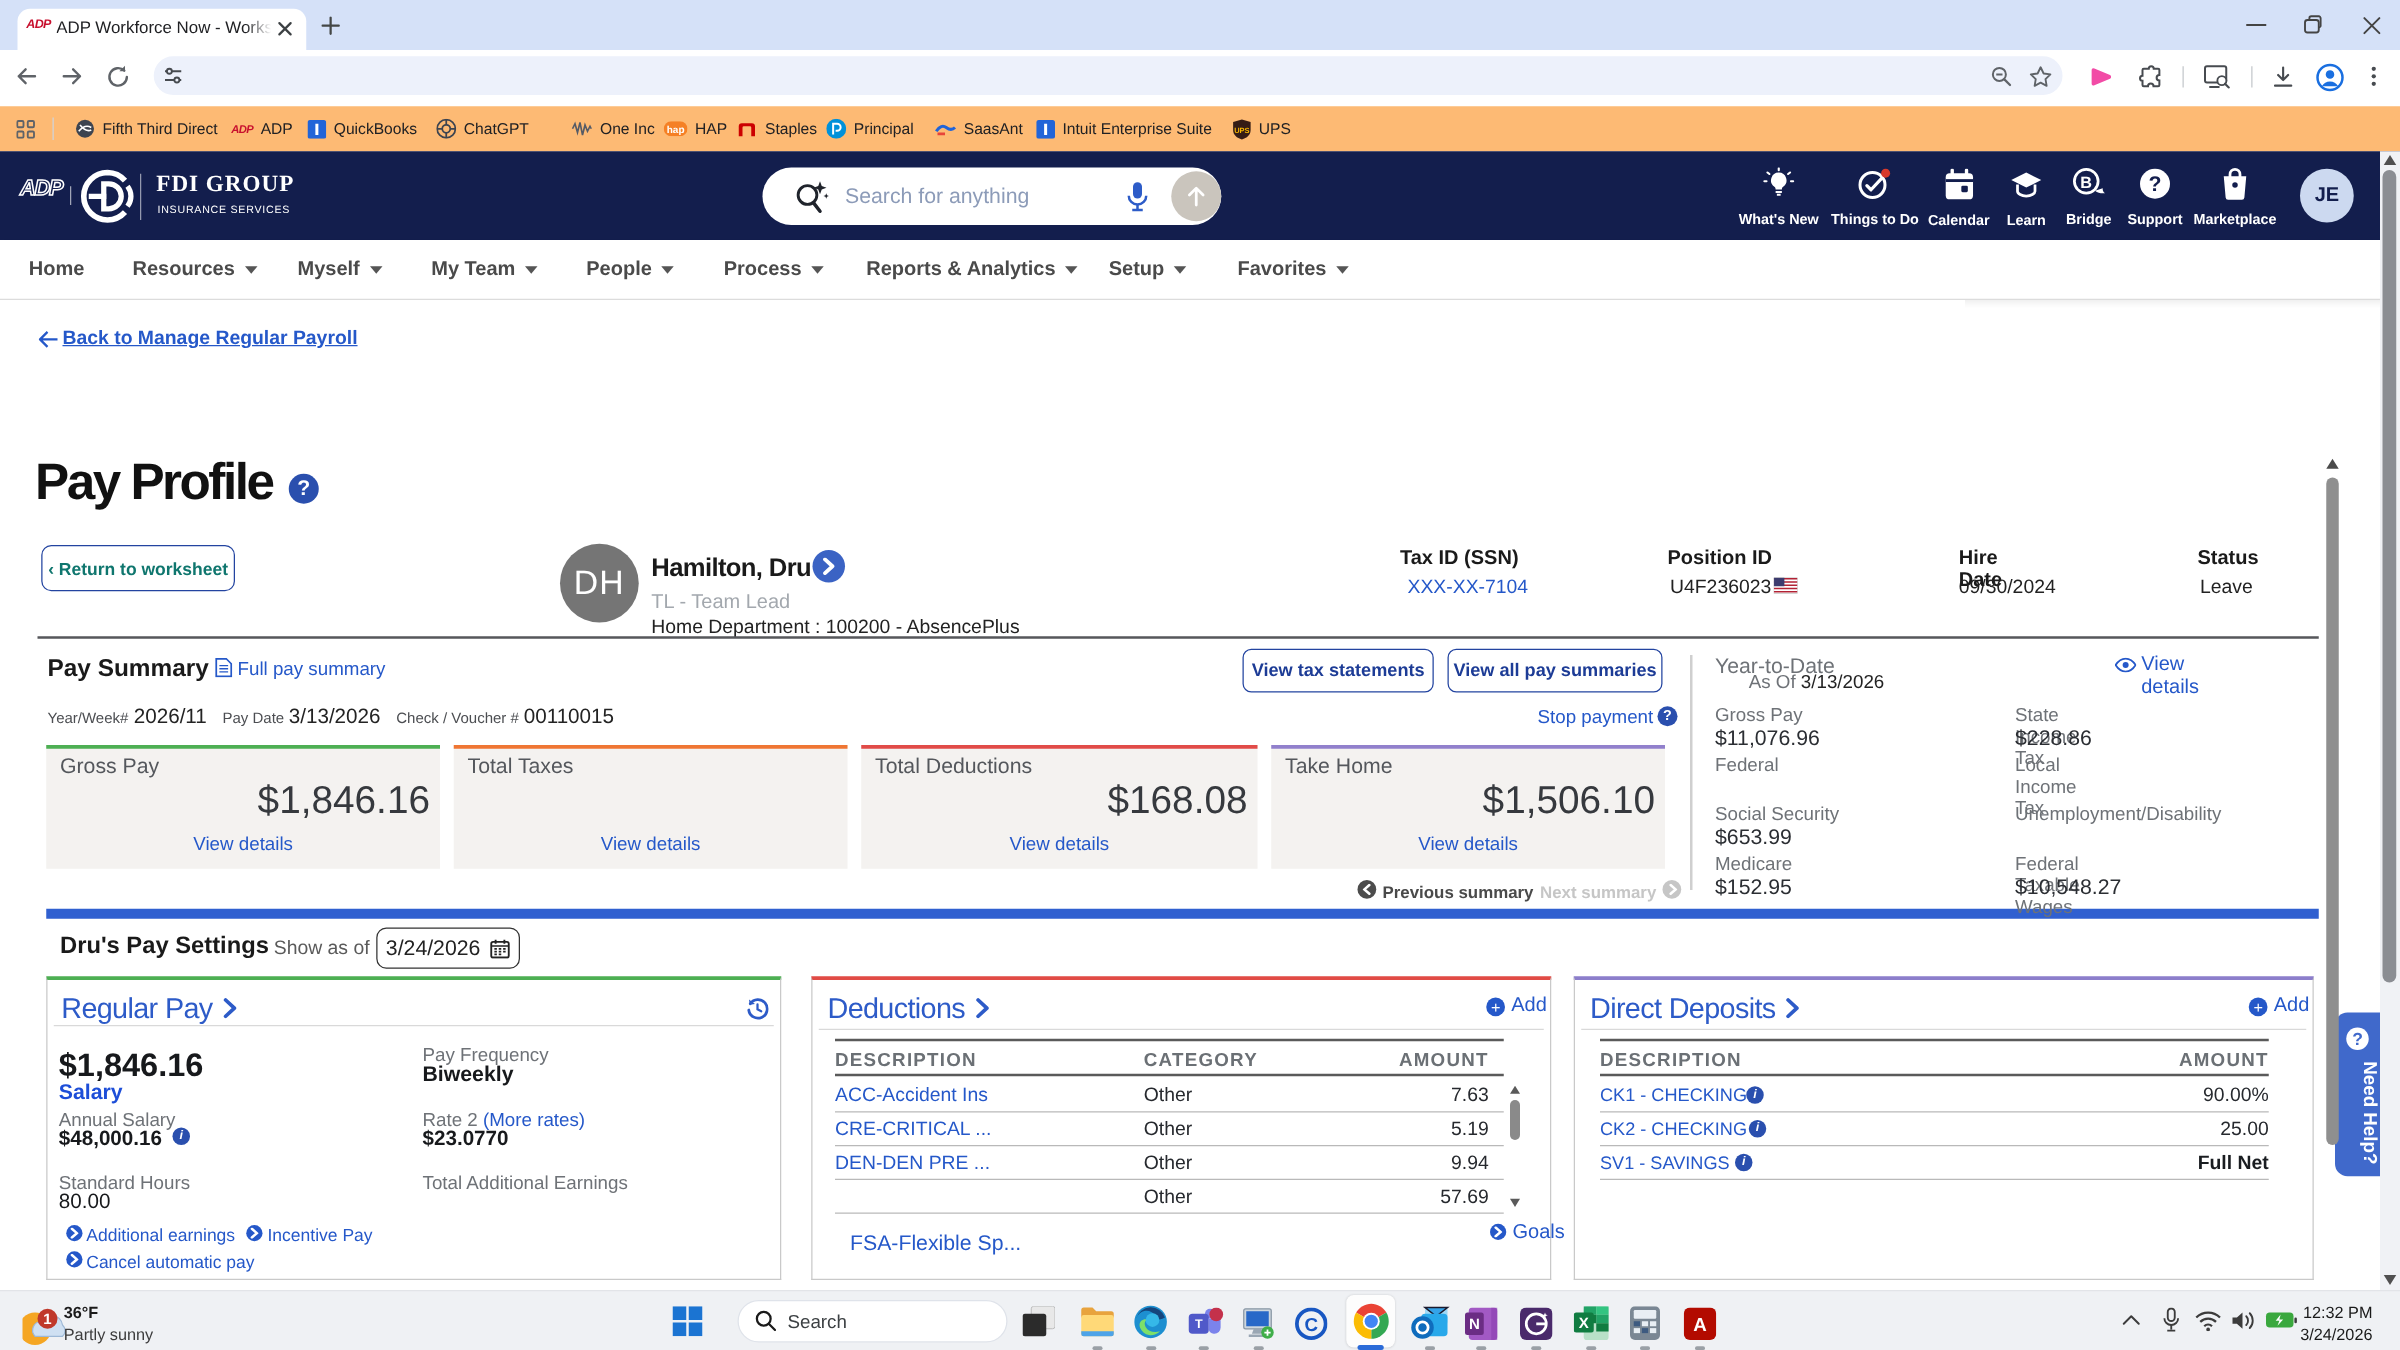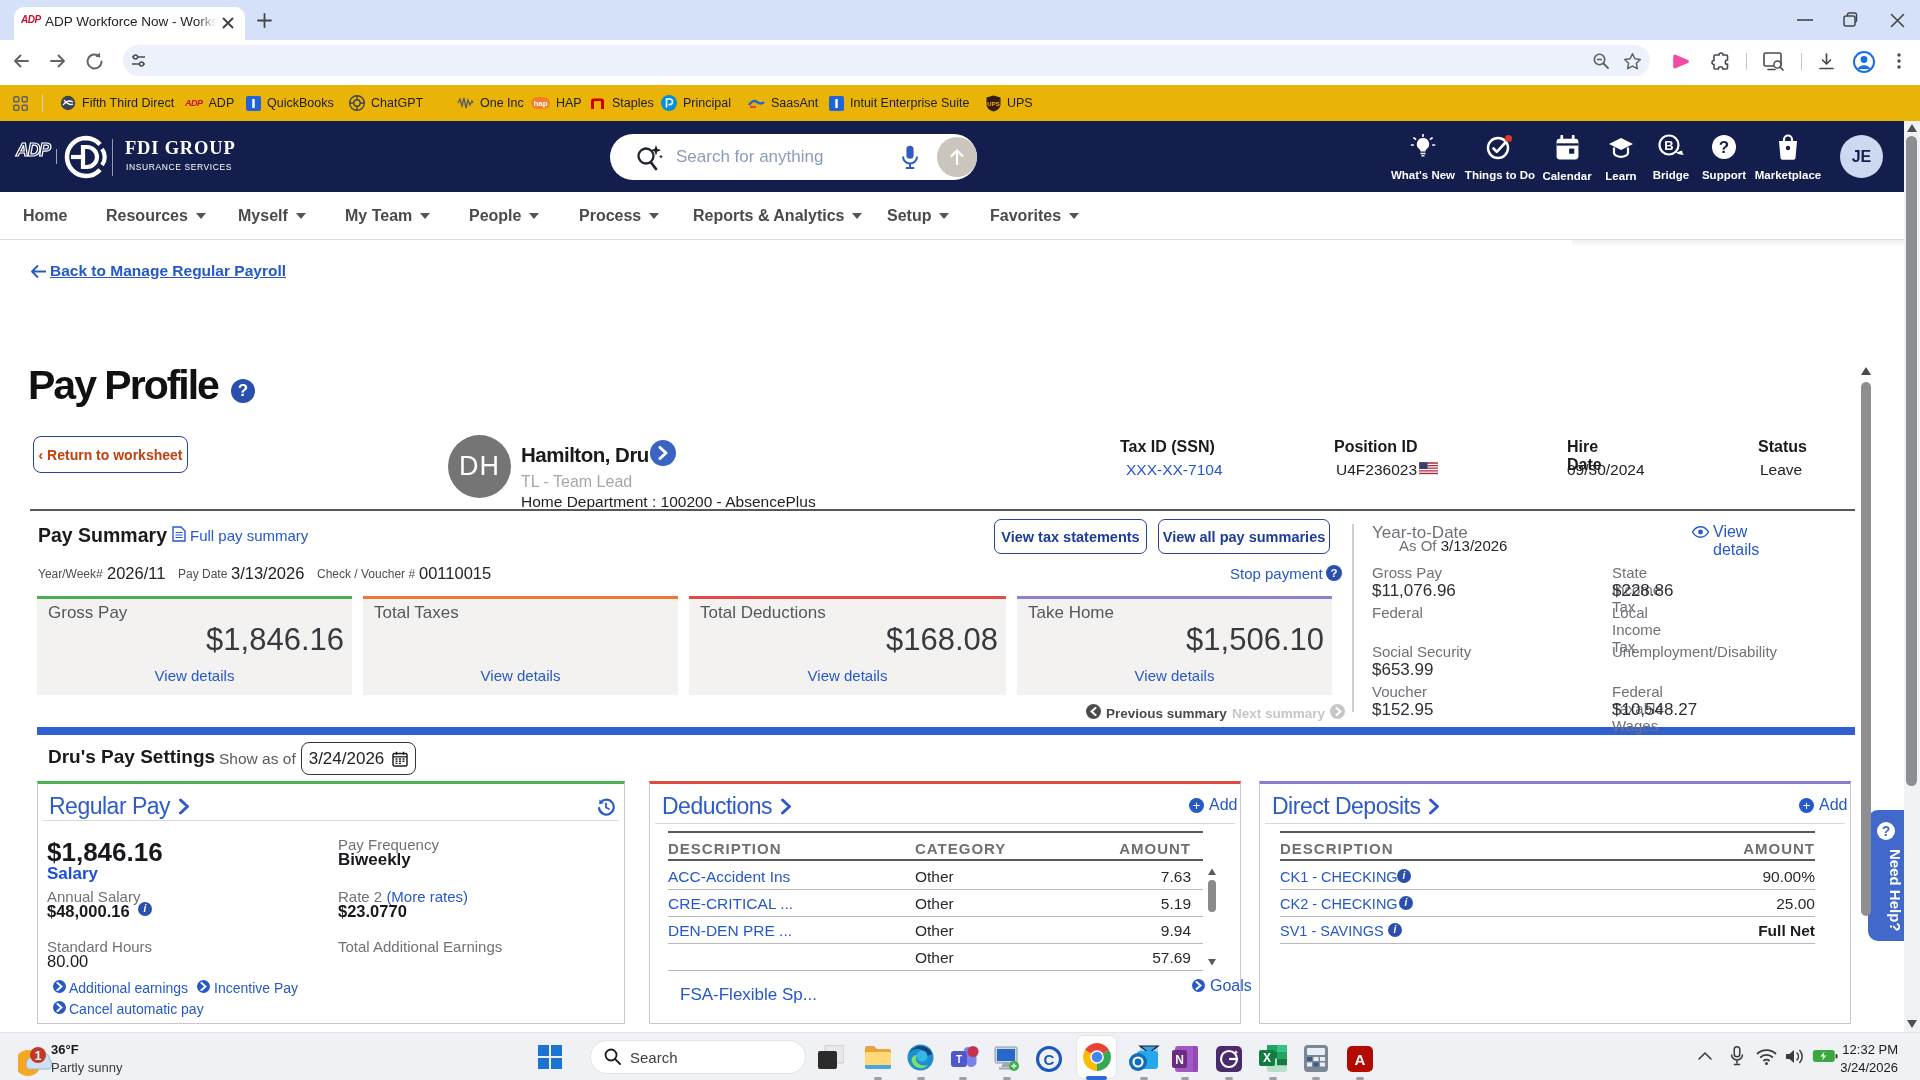"Fifth Third Direct" #bookmarks { background: #eab308 -> #fdba74 }
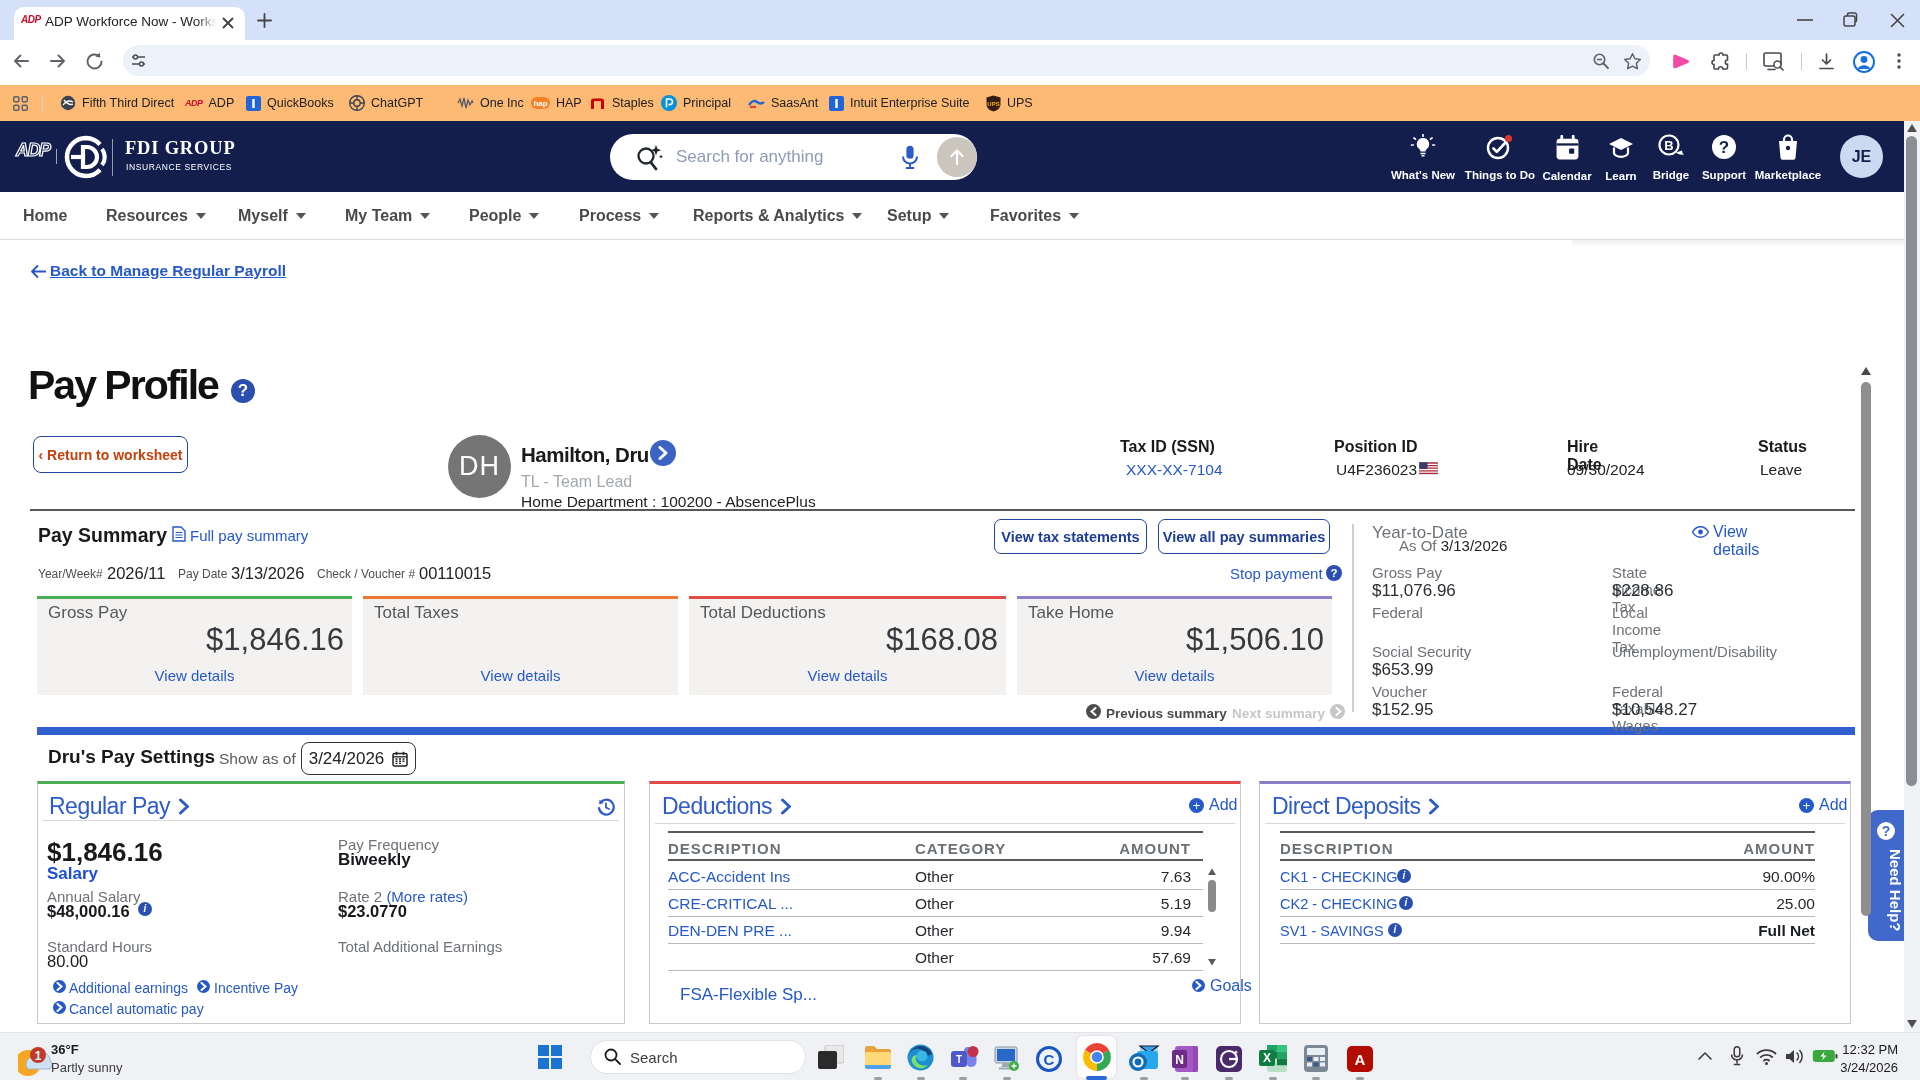"‹ Return to worksheet" div.abs { color: #c2410c -> #0f766e }
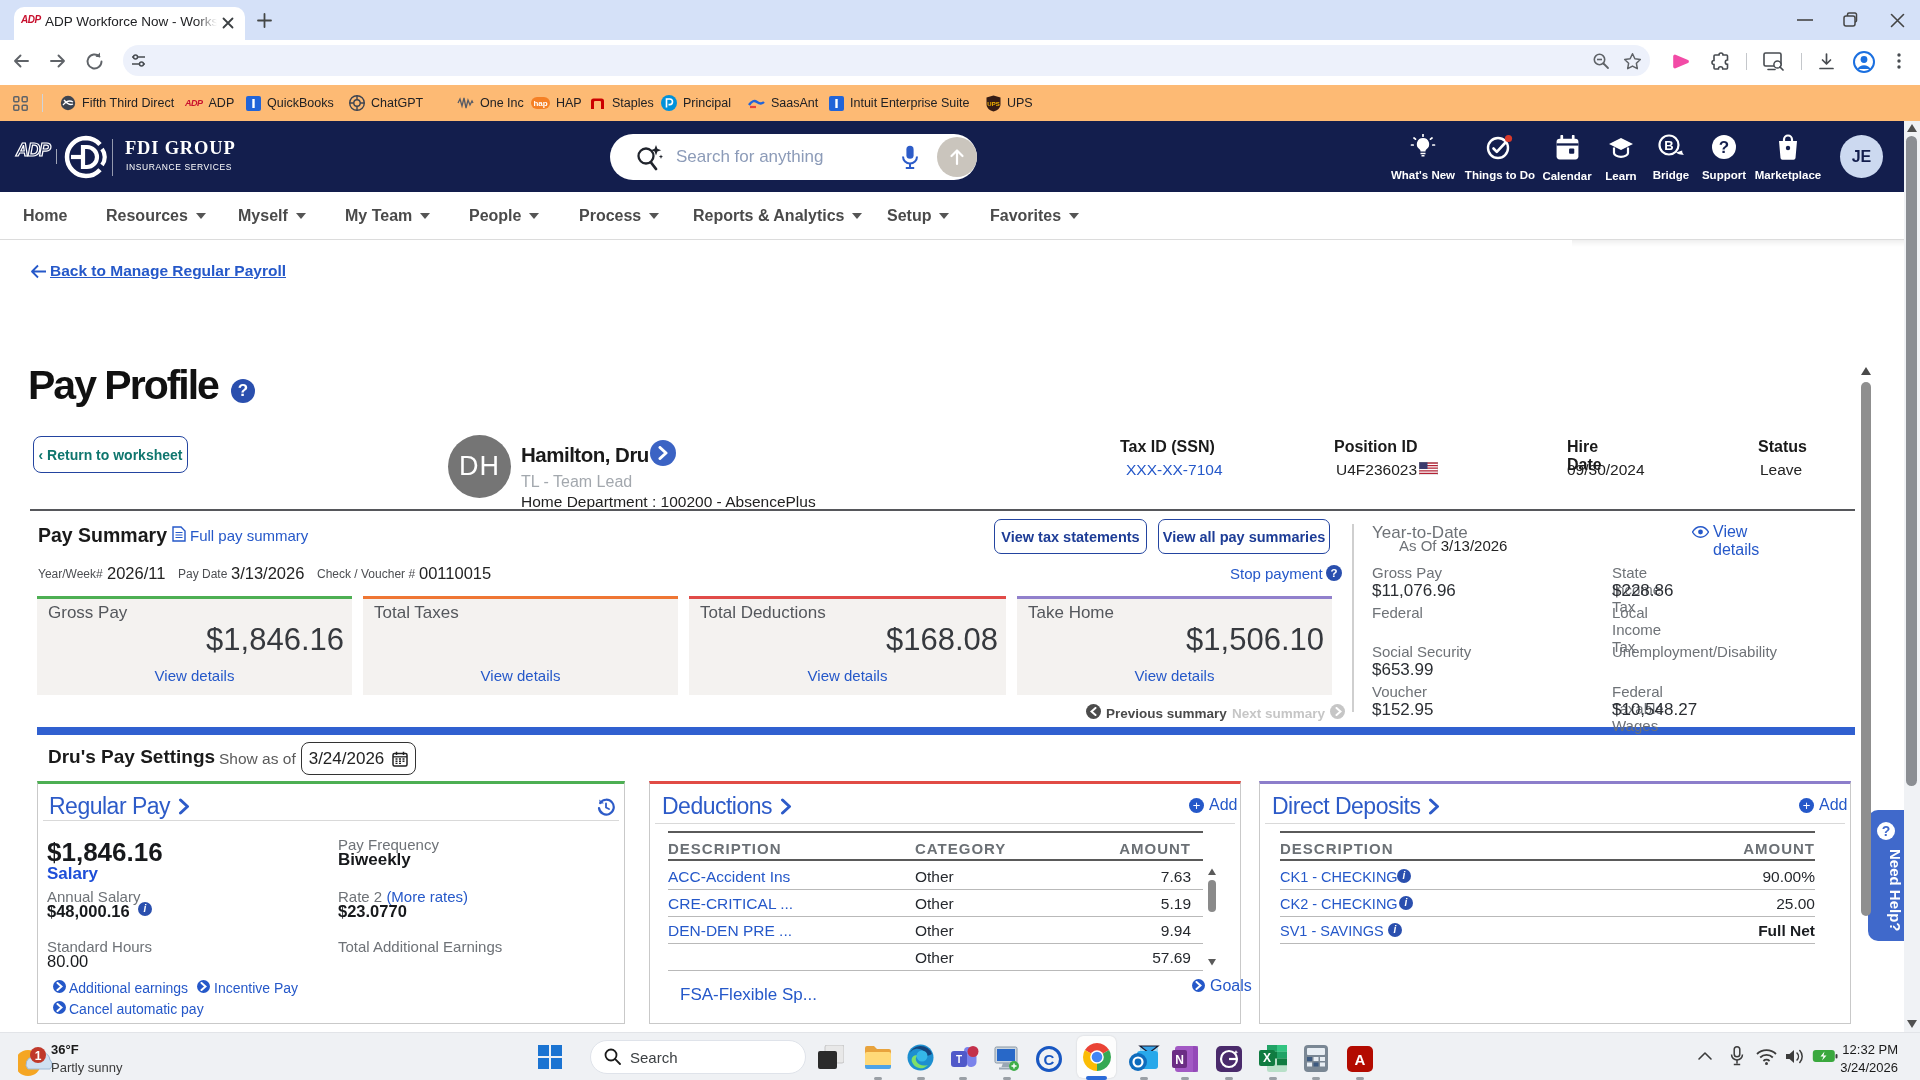"Voucher" div.abs { text: Voucher -> Medicare }
